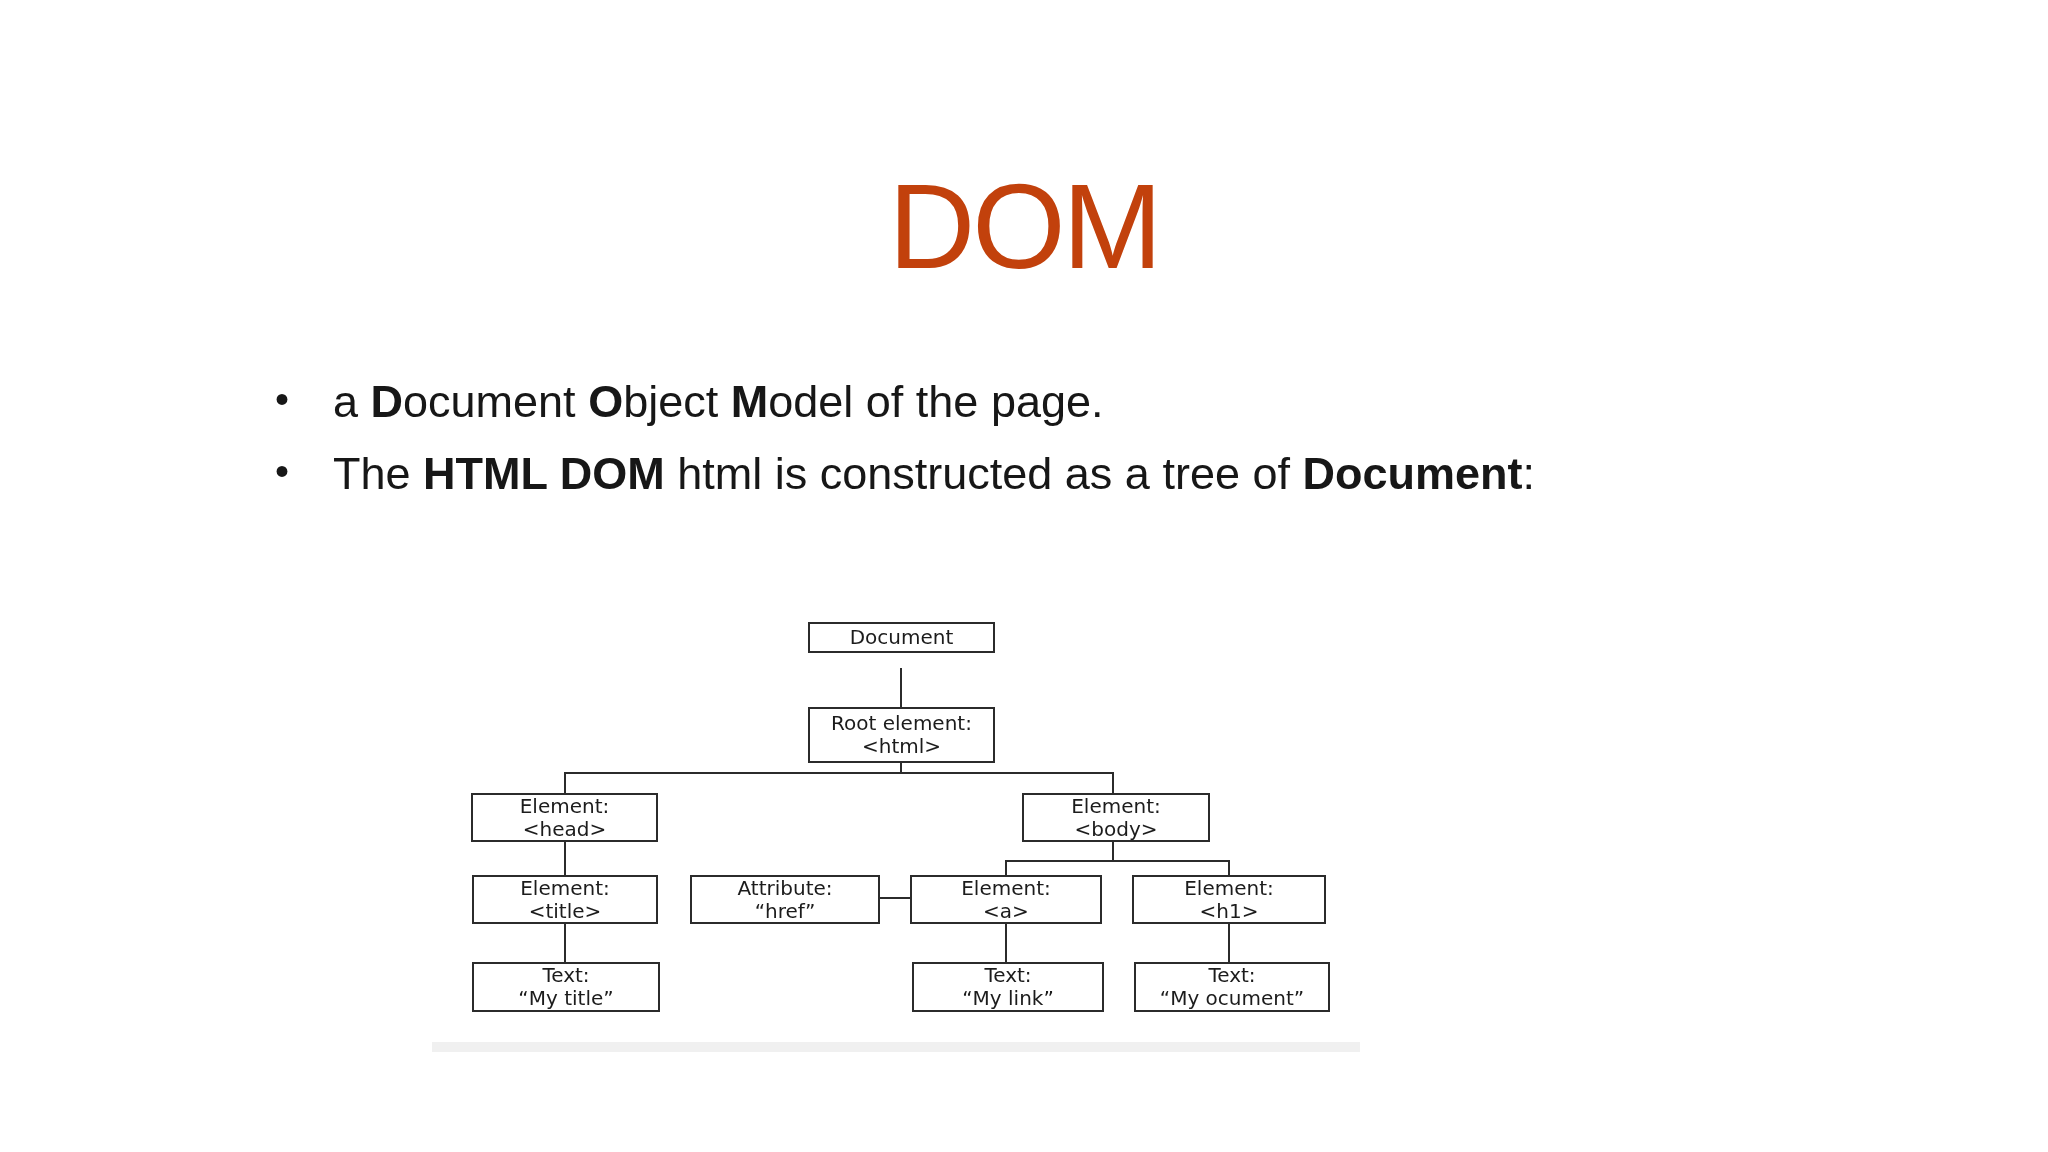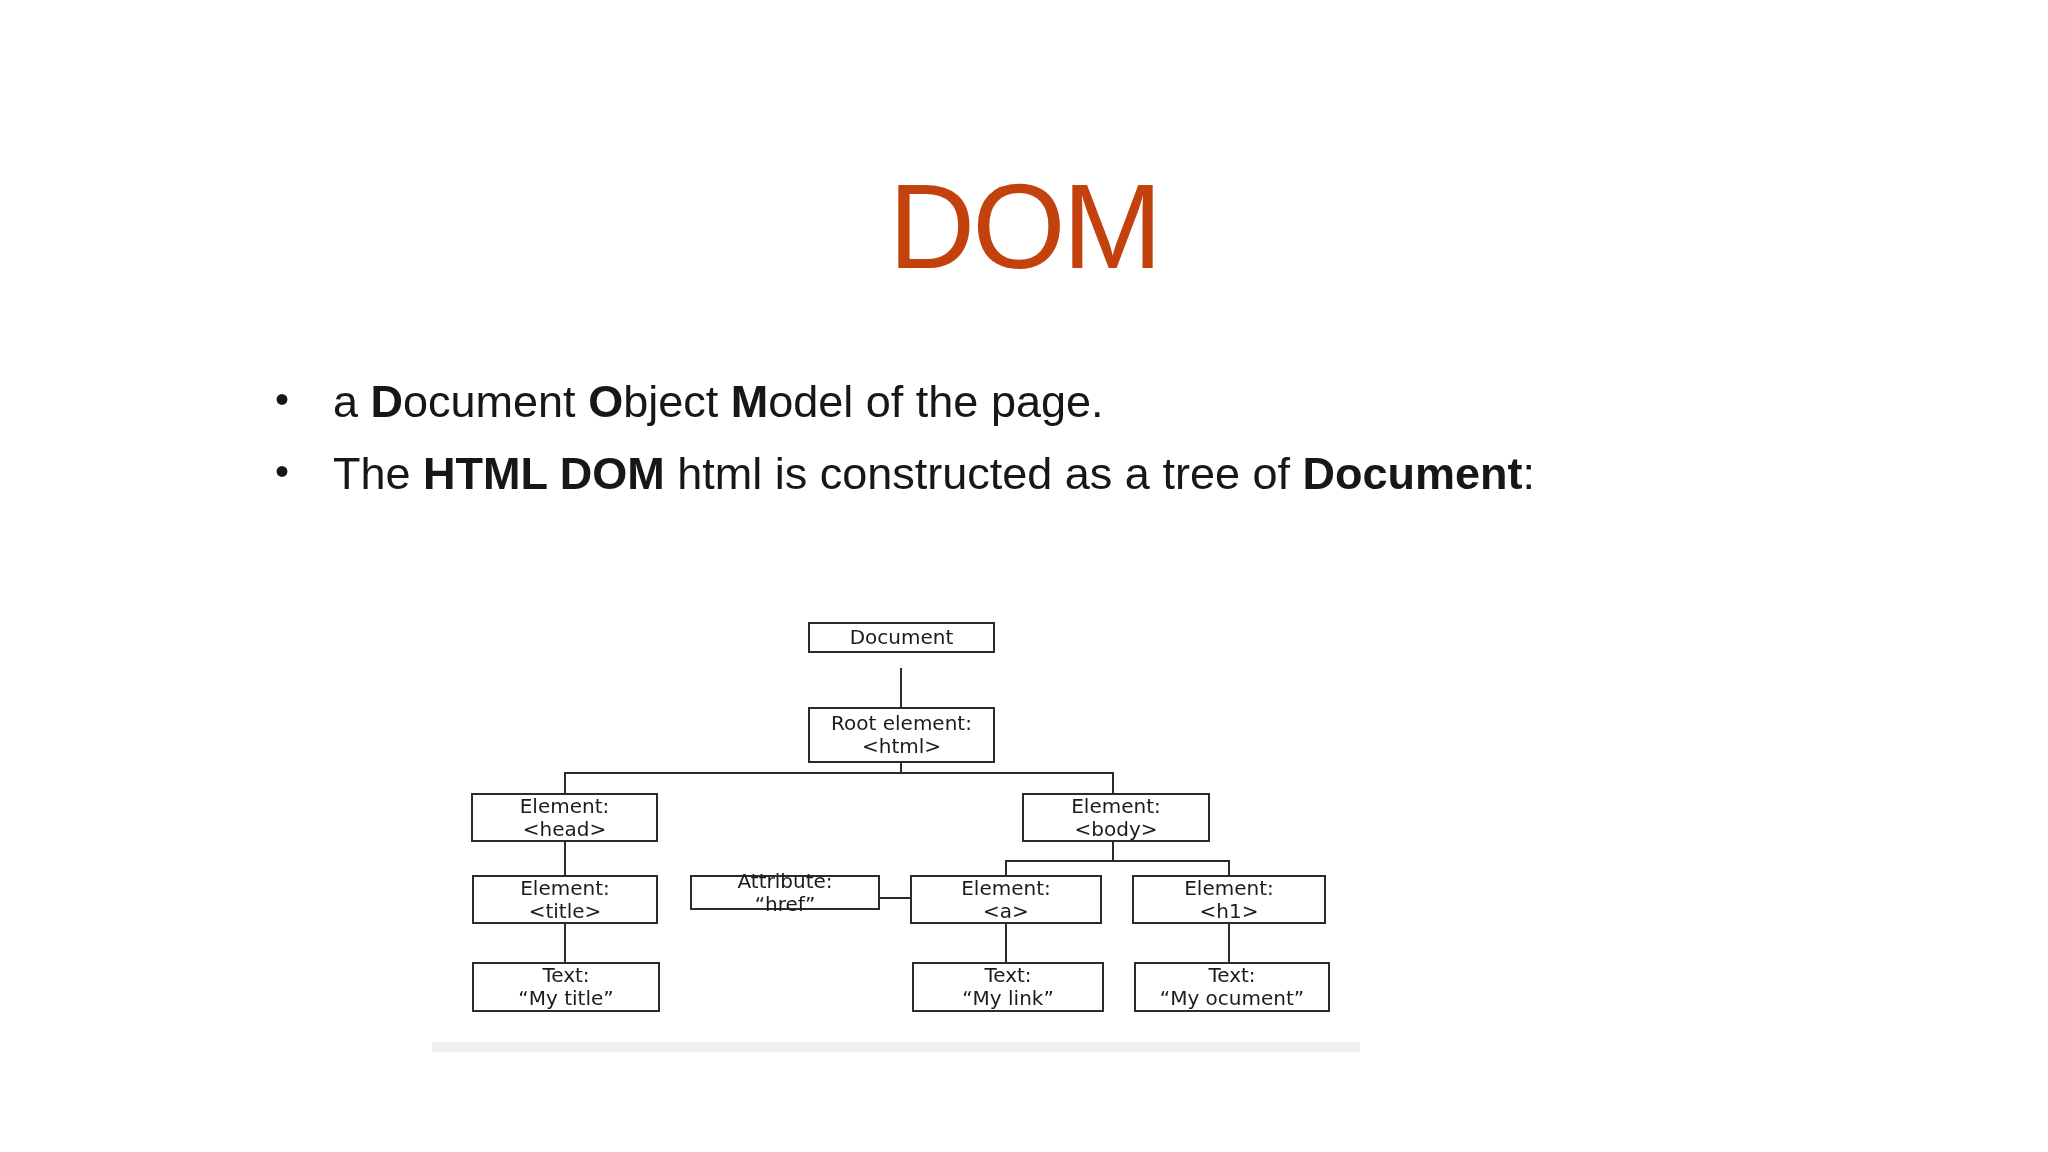"Attribute:" #n-attr { height: 35px -> 49px }
